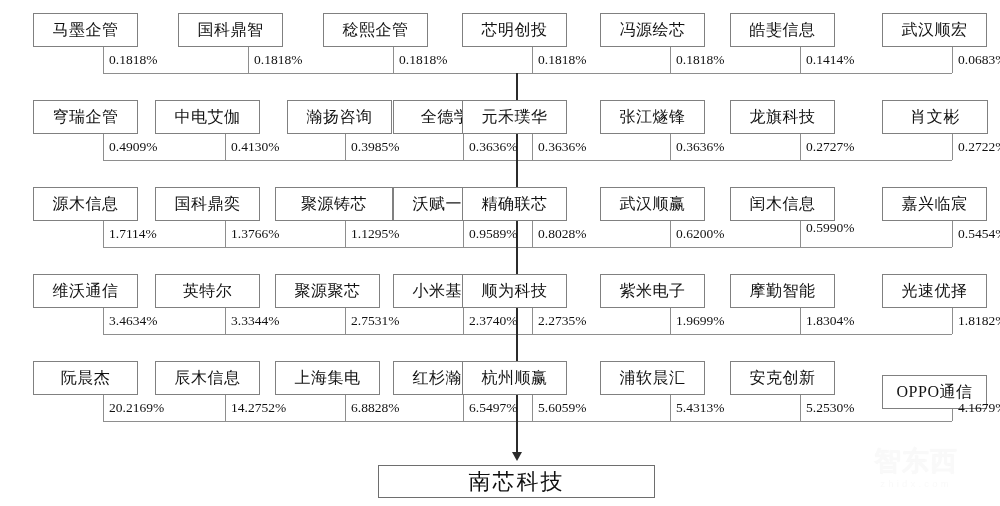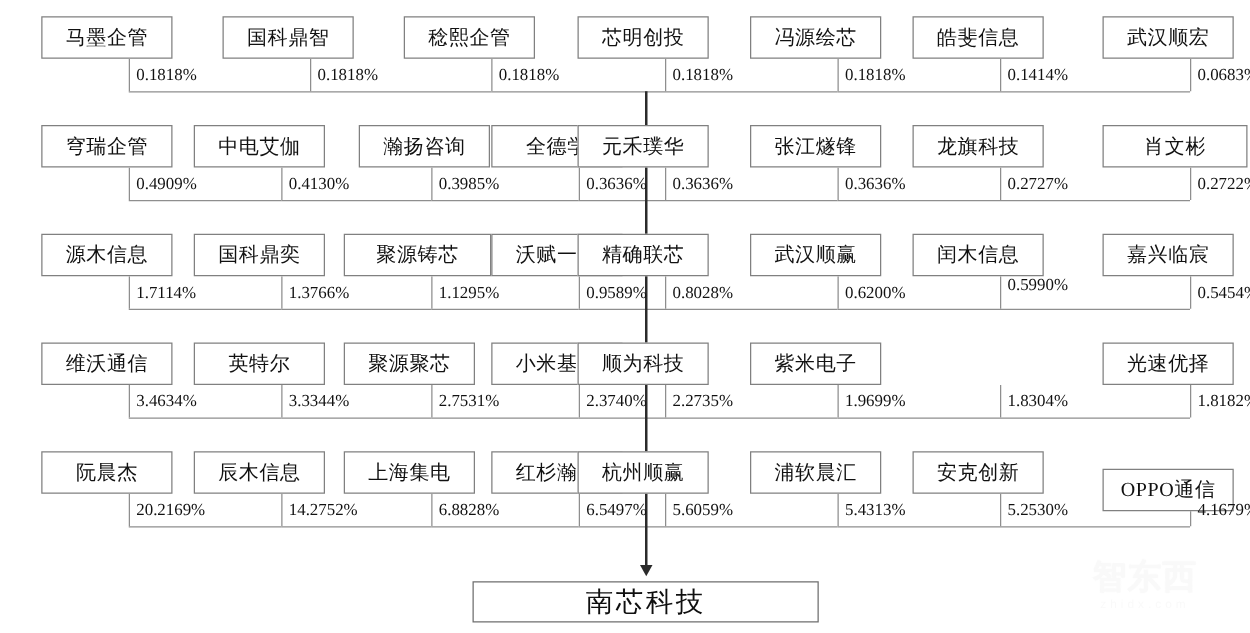"肖文彬" div.sh-box { width: 116px -> 106px }
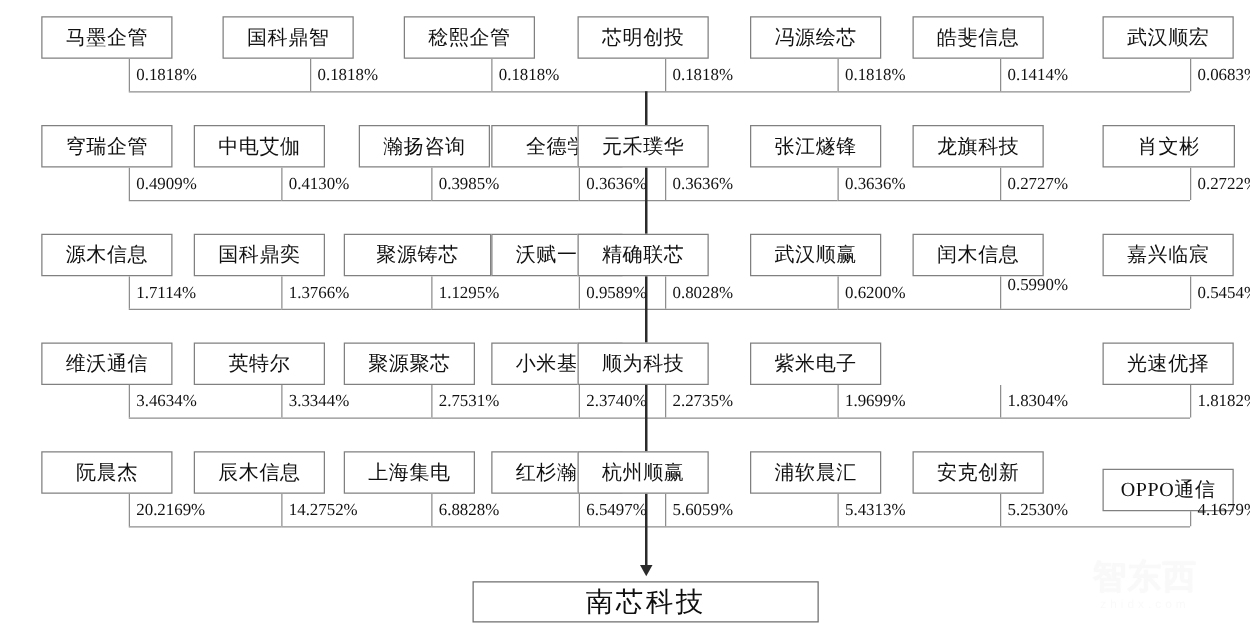"摩勤智能" div.sh-box { html: none -> <div> <span>摩勤智能</span> </div> }
